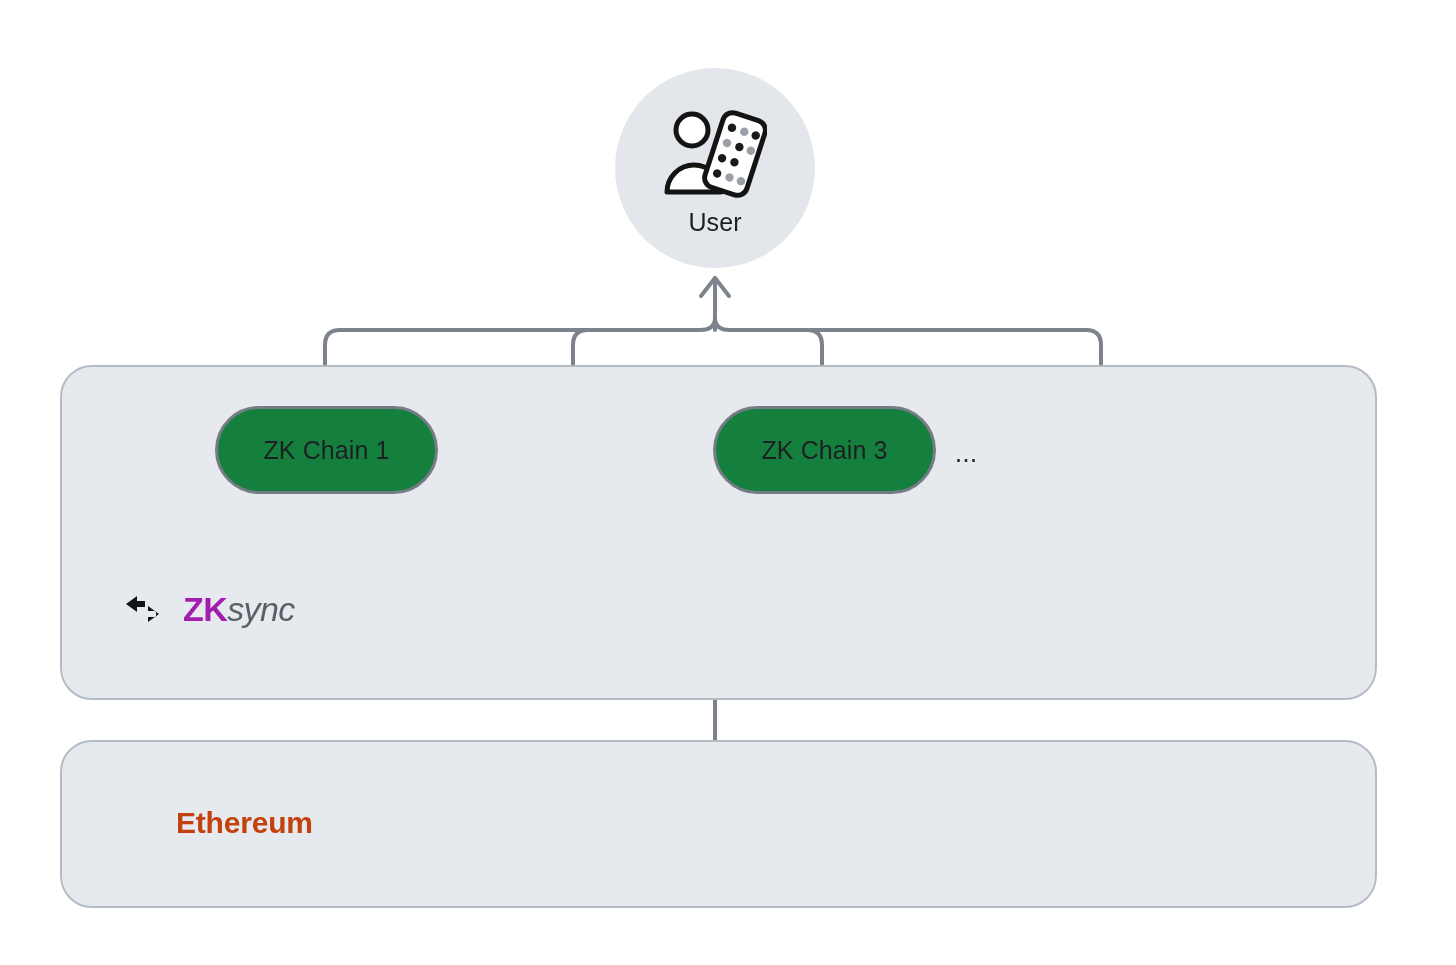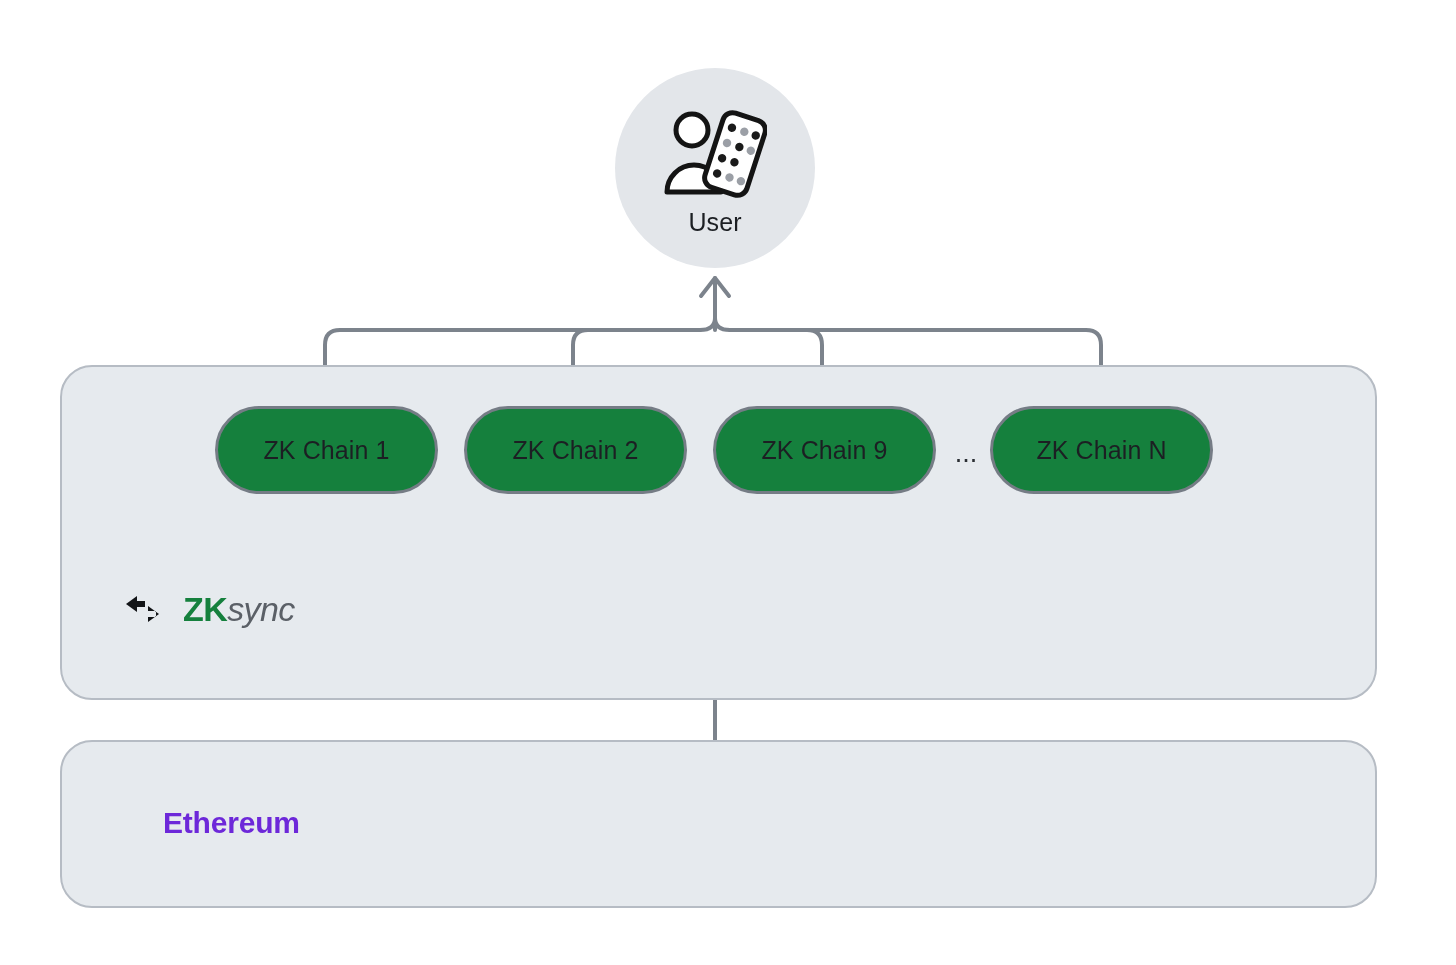"ZK Chain 2" div.node { html: <div>ZK Chain 2</div> -> none }
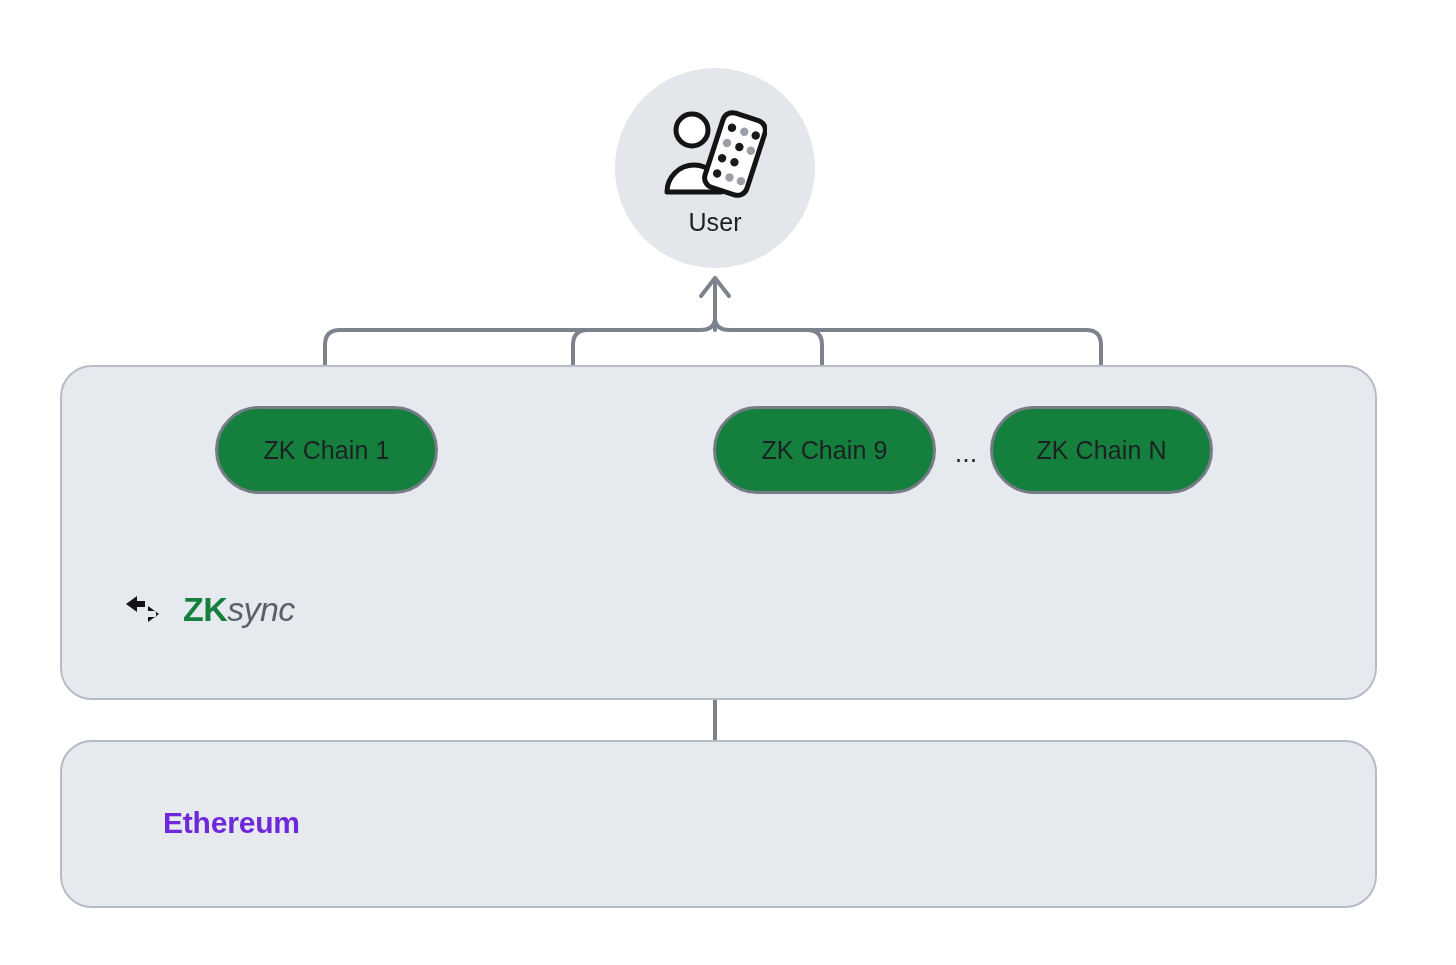"ZK Chain 9" div.node { text: 9 -> 3 }
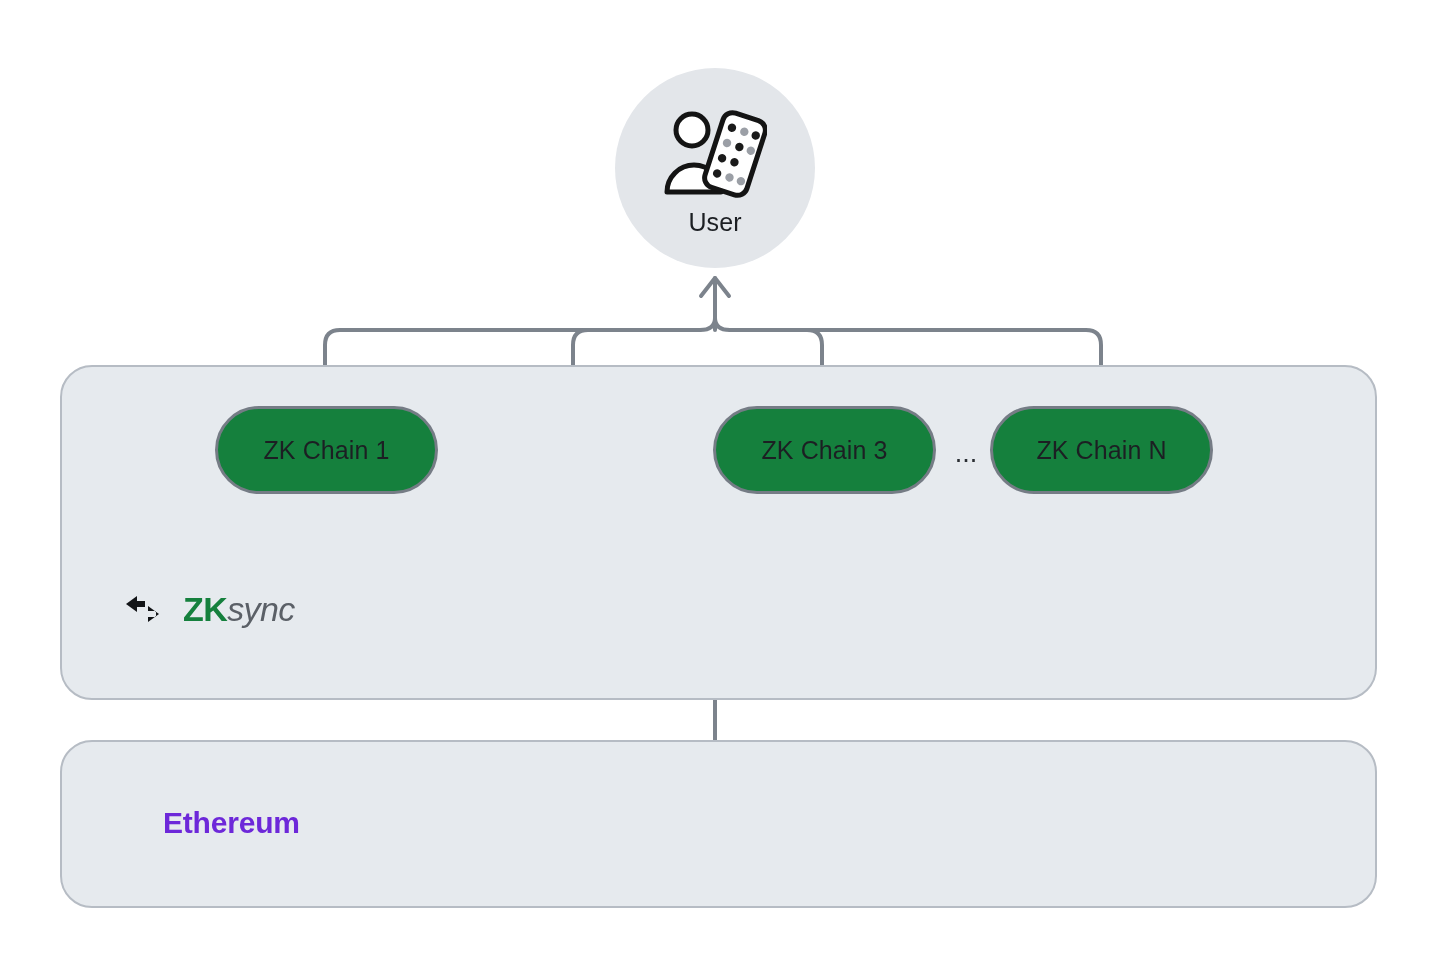"ZK Chain N" div.node { html: <div>ZK Chain N</div> -> none }
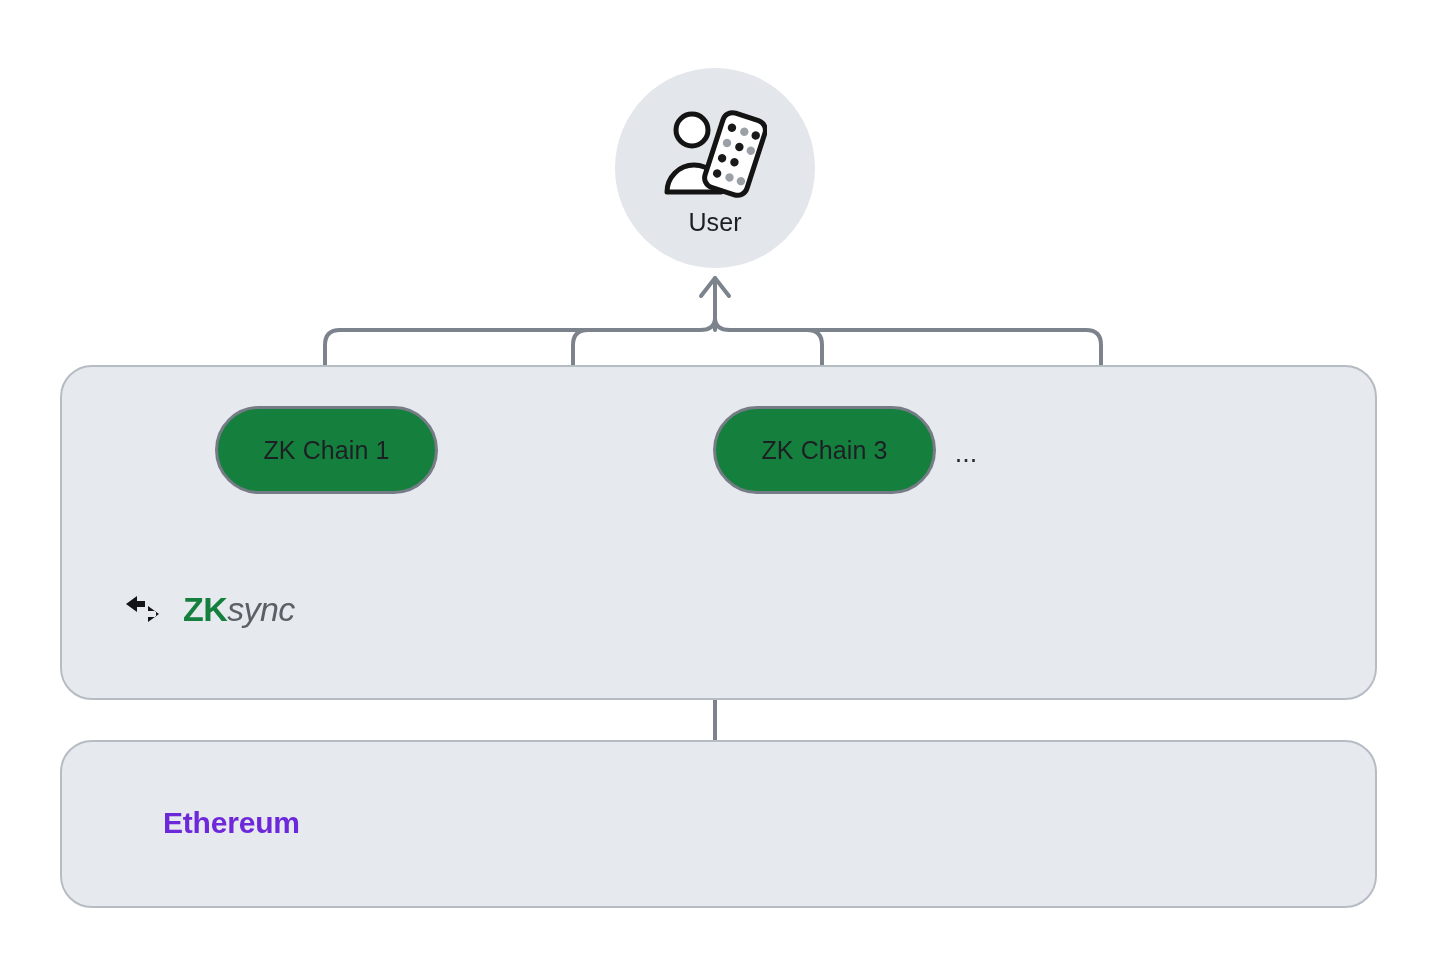"ZK" .brand-zksync .wordmark .bold { color: #15803d -> #a21caf }
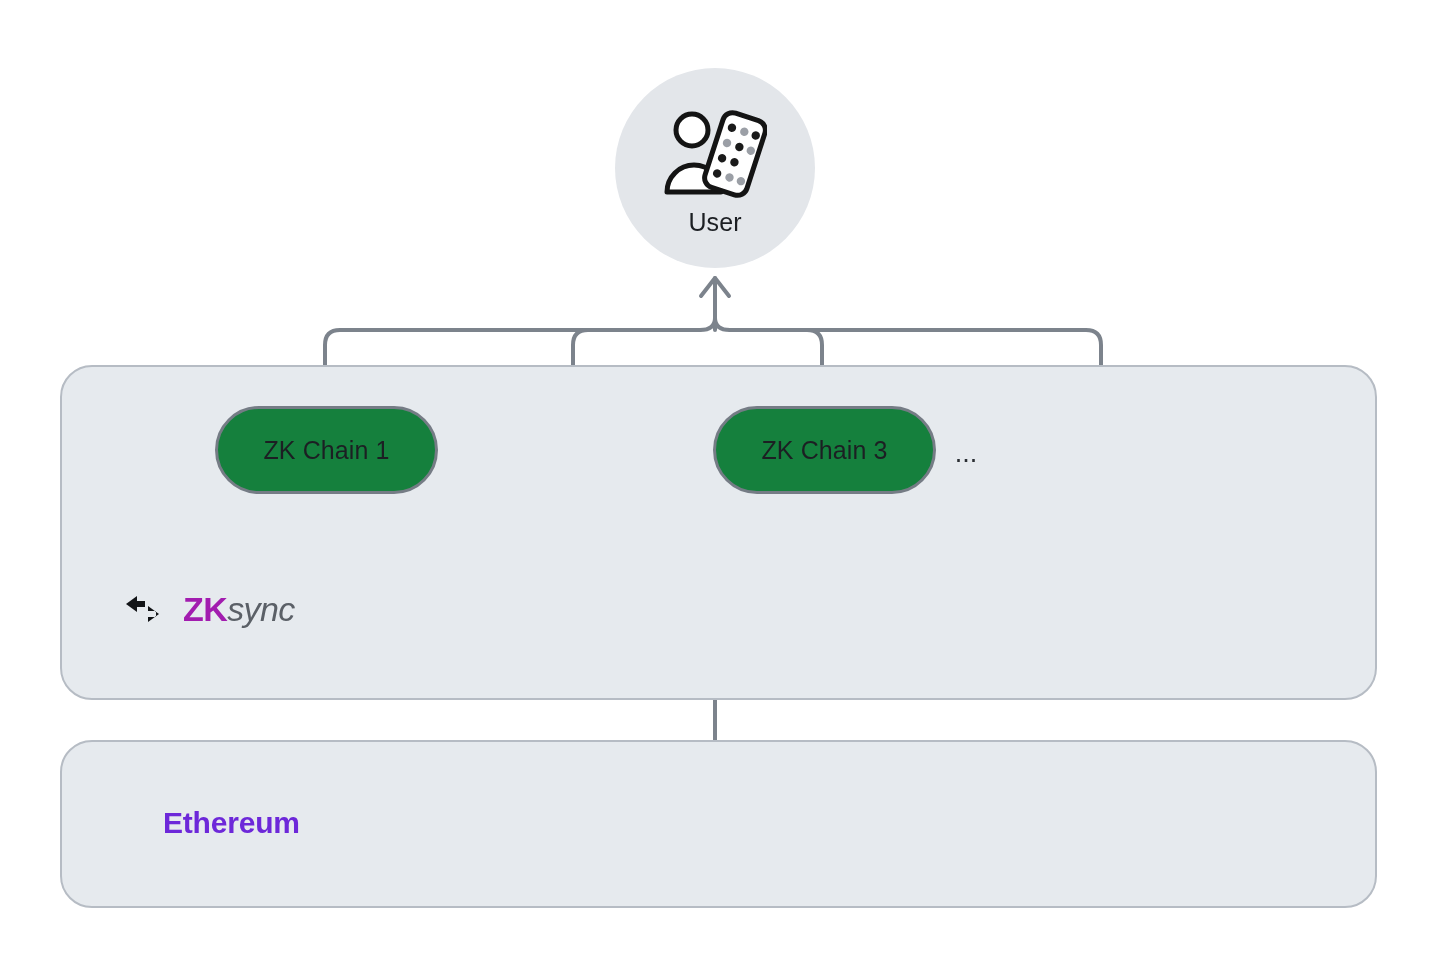"Ethereum" .brand-ethereum { color: #6d28d9 -> #c2410c; left: 163px -> 176px }
